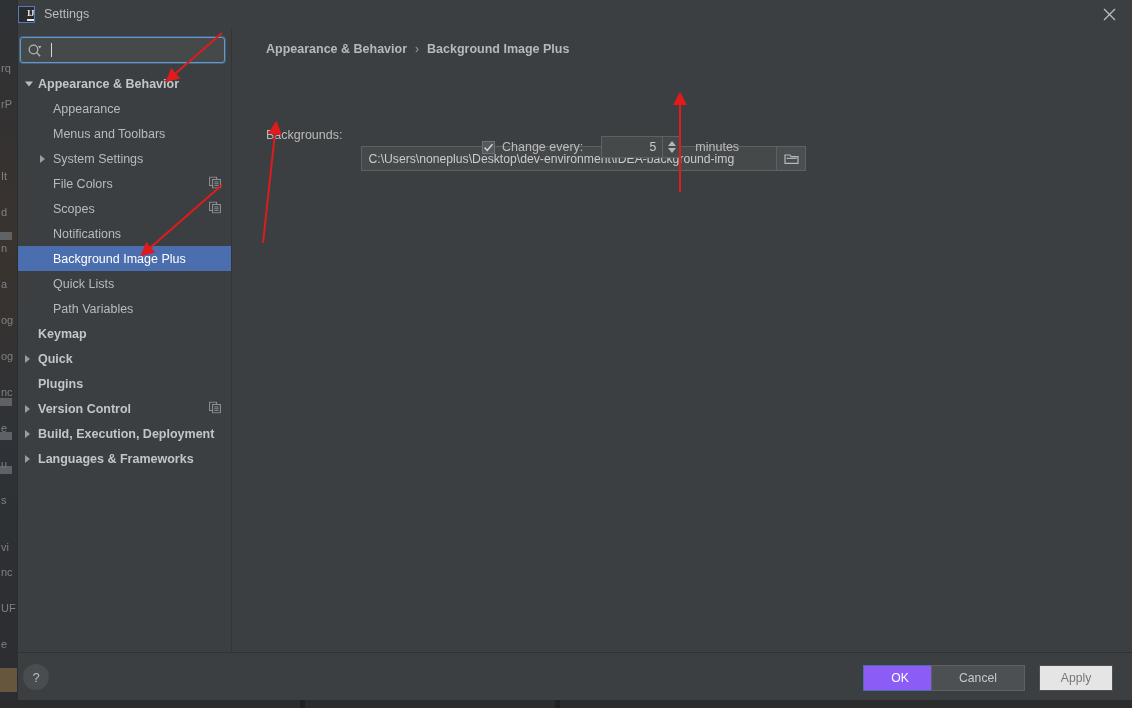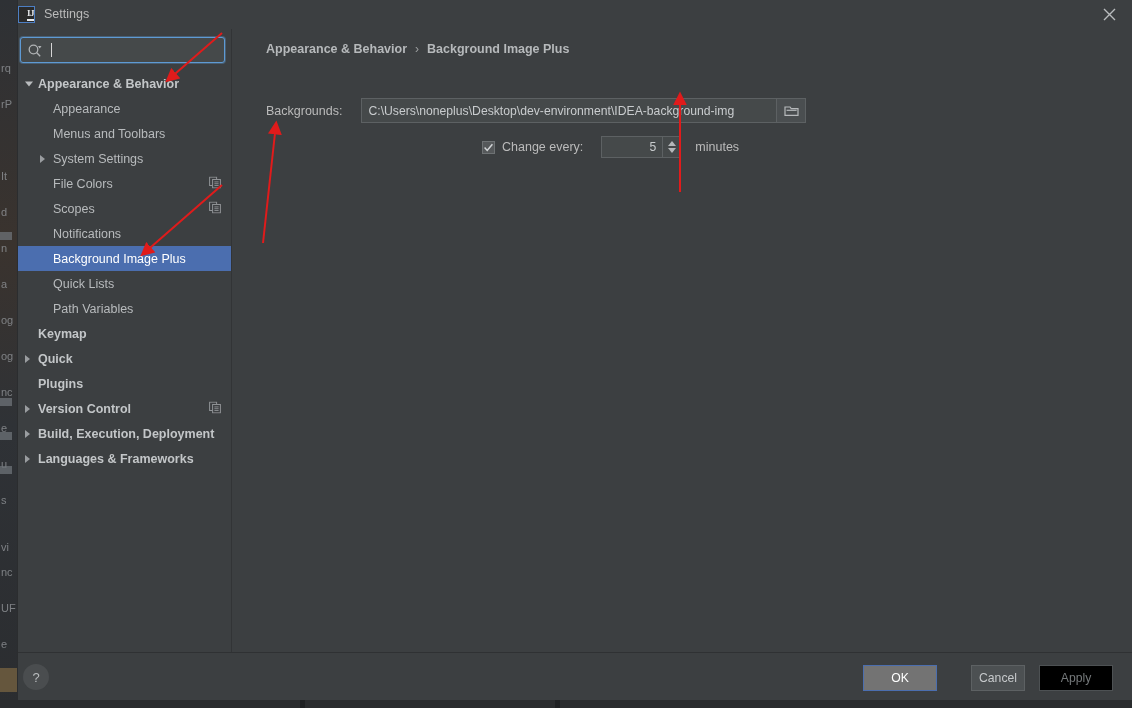"C:\Users\noneplus\Desktop\dev-environmen" div.path-field { margin-top: none -> 48px }
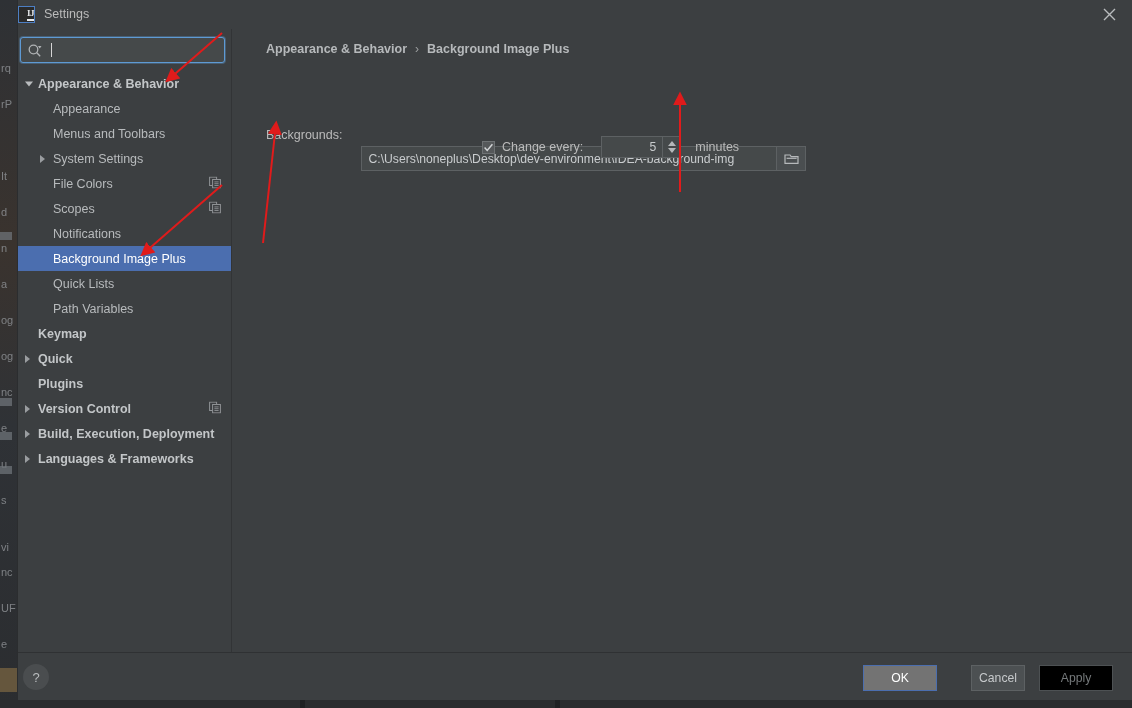"OK" .btn-ok { background: #737373 -> #8b5cf6 }
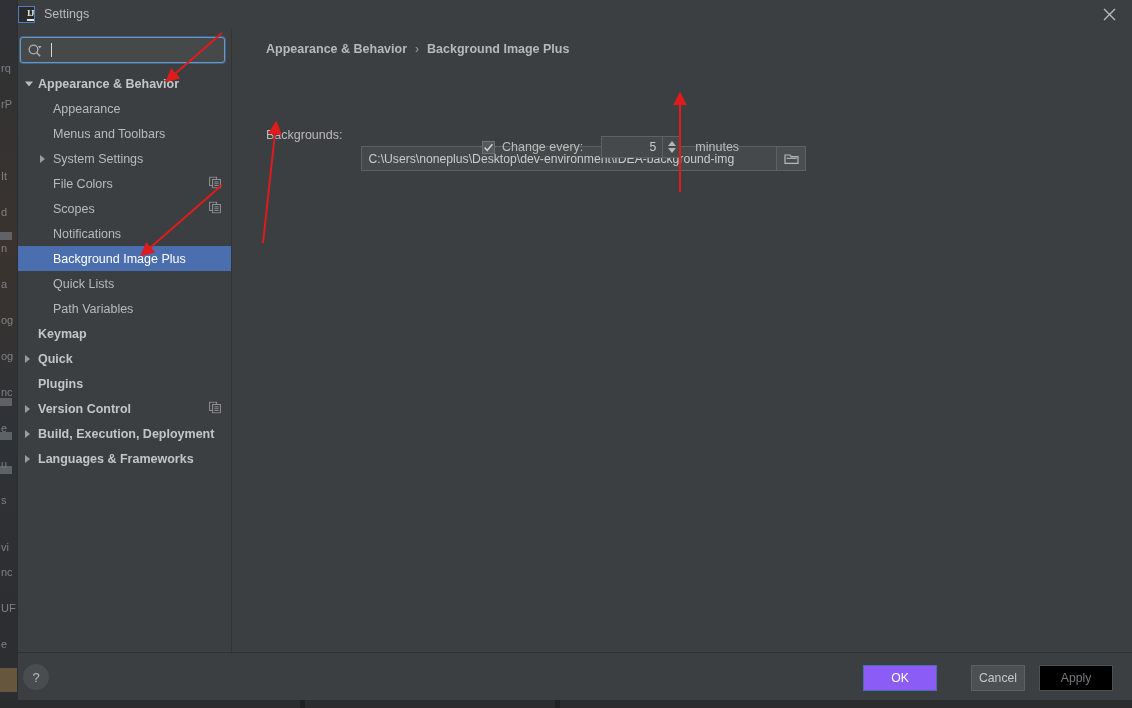"Cancel" .btn-cancel { width: 54px -> 94px }
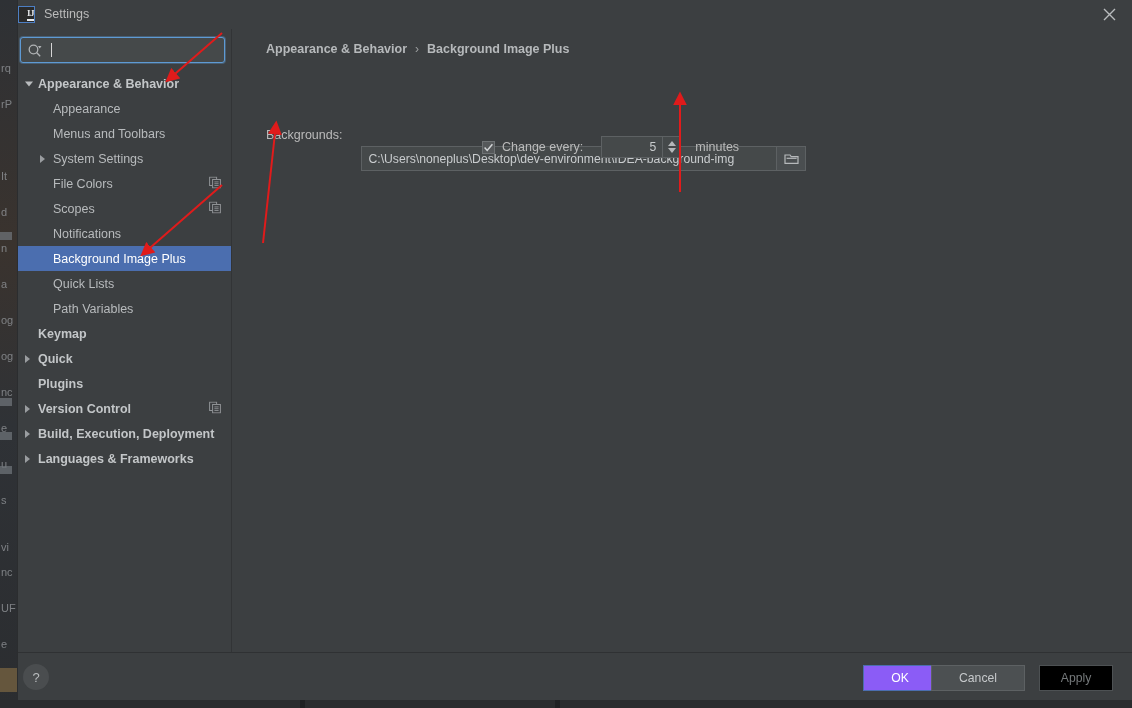"Apply" .btn-apply { background: #000000 -> #e5e5e5 }
